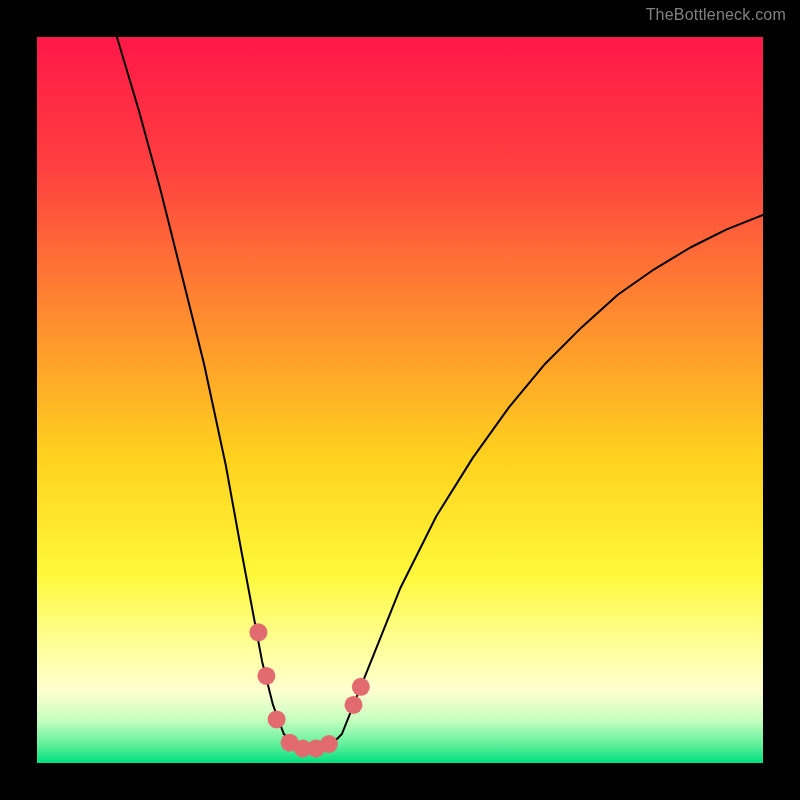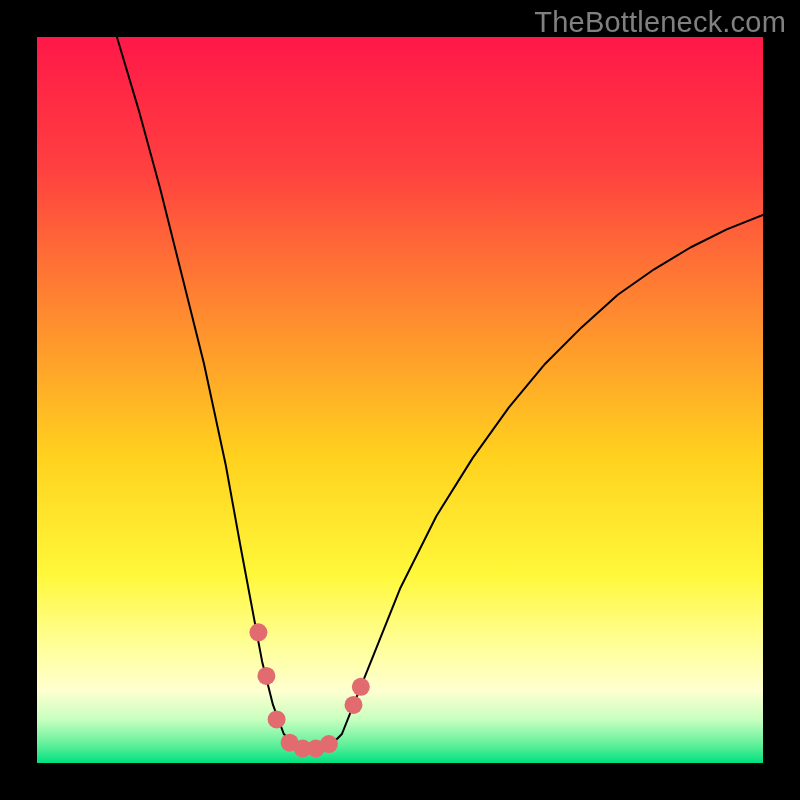"TheBottleneck.com" .watermark { font-size: 29px -> 16px }
